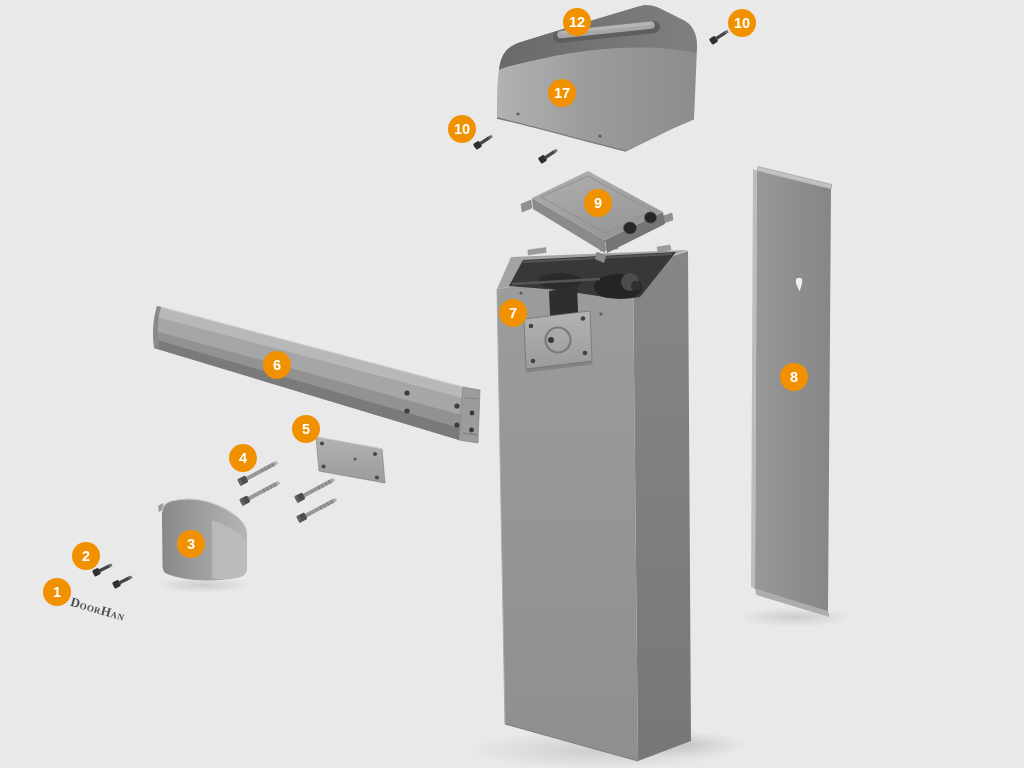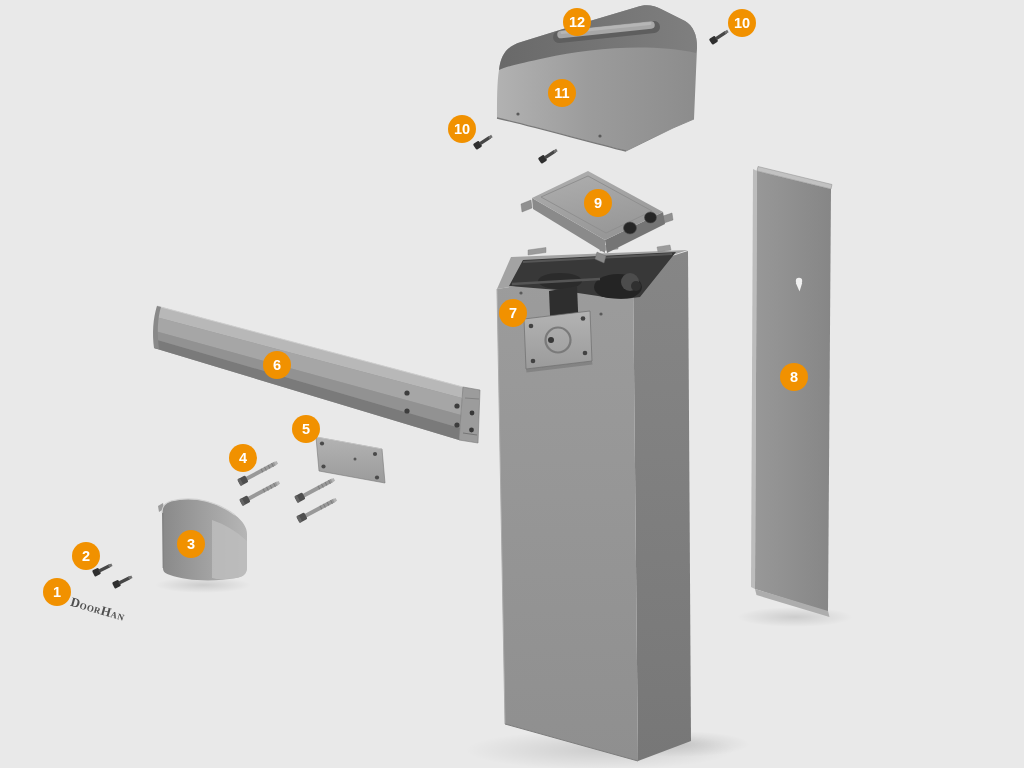"11" div.callout { text: 11 -> 17 }
